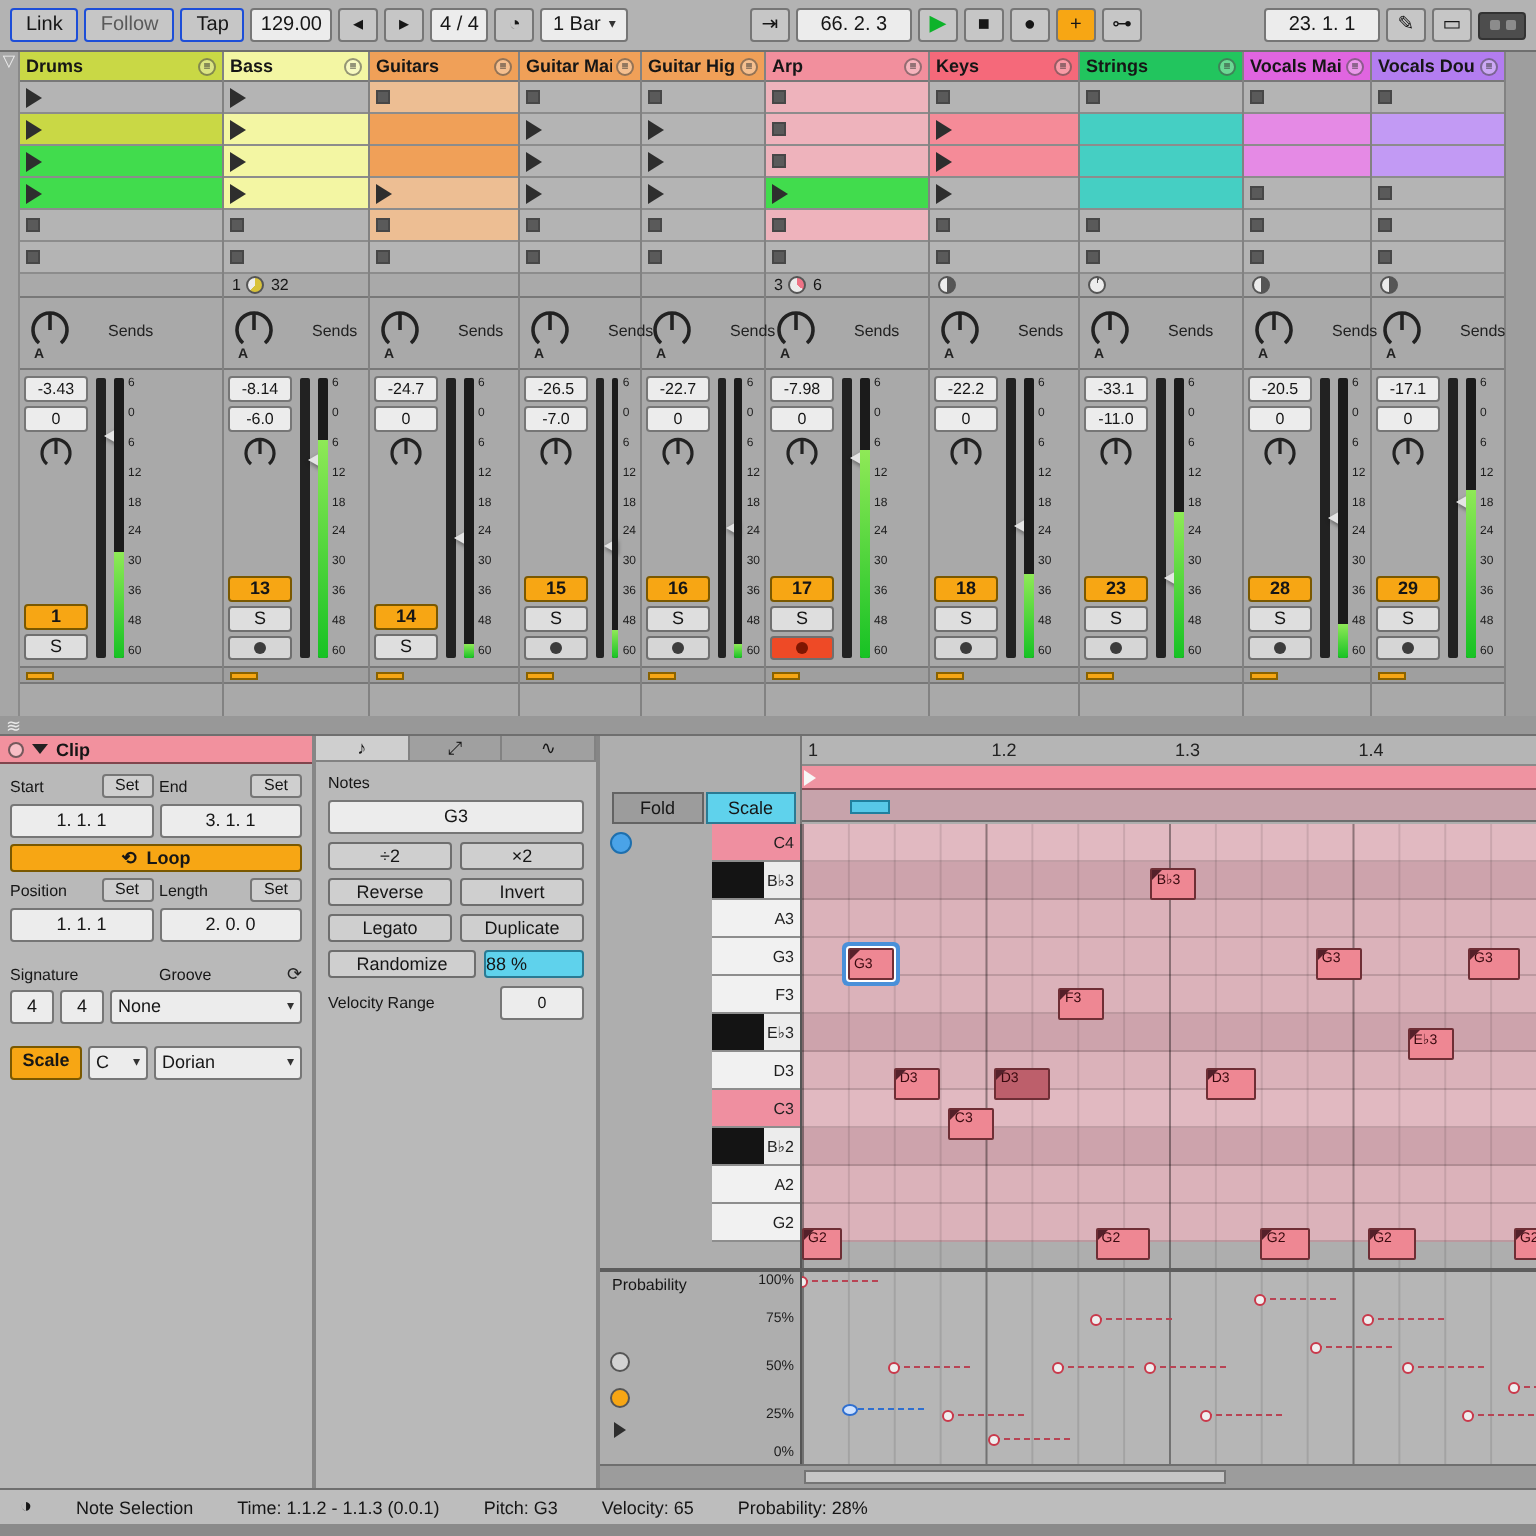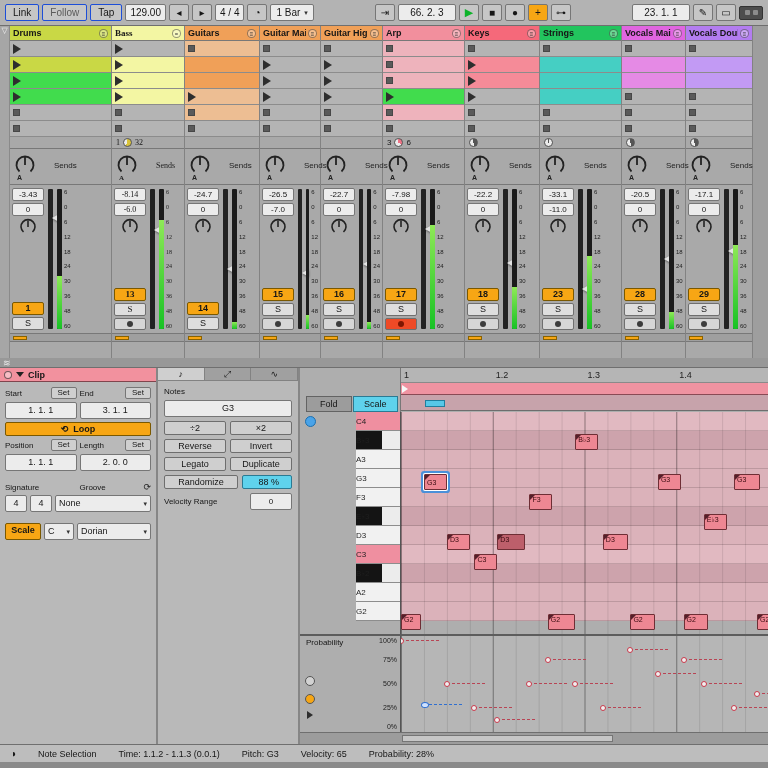"Bass" div.track { font-family: Liberation Serif, serif -> none }
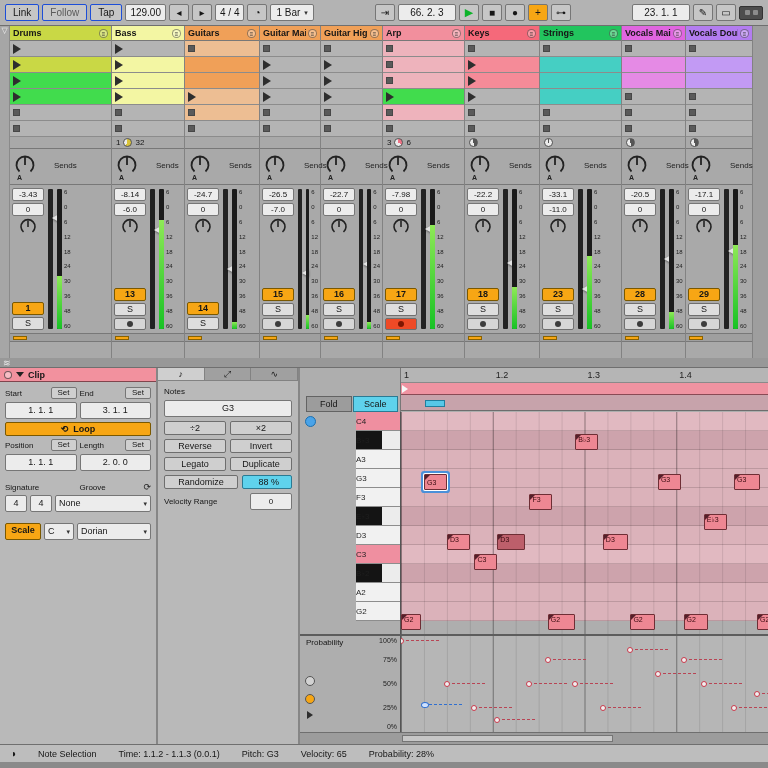"C4" .key { justify-content: flex-start -> flex-end }
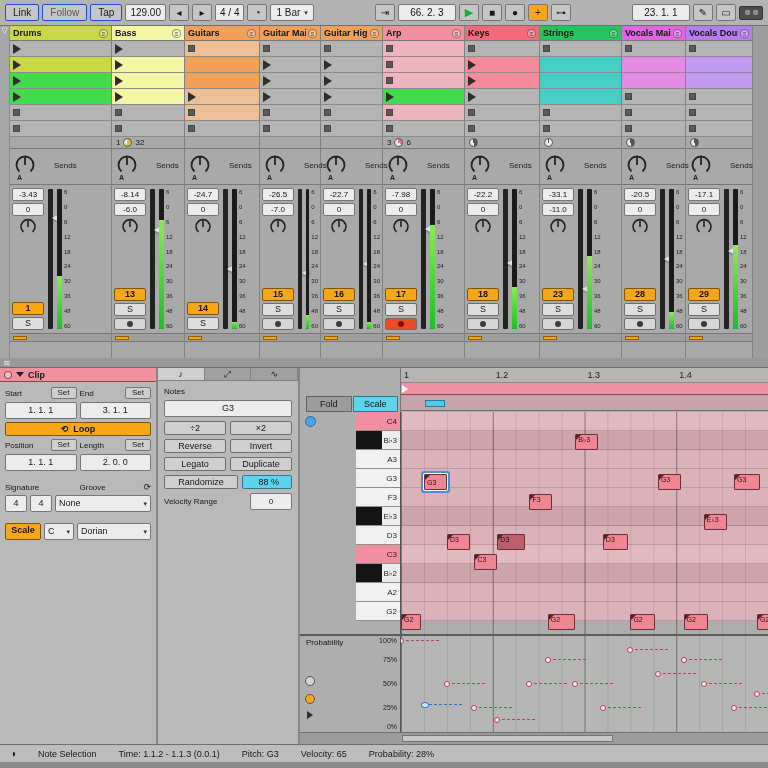"88 %" .cyan { padding: 1px 12px -> 1px 0; text-align: right -> left }
